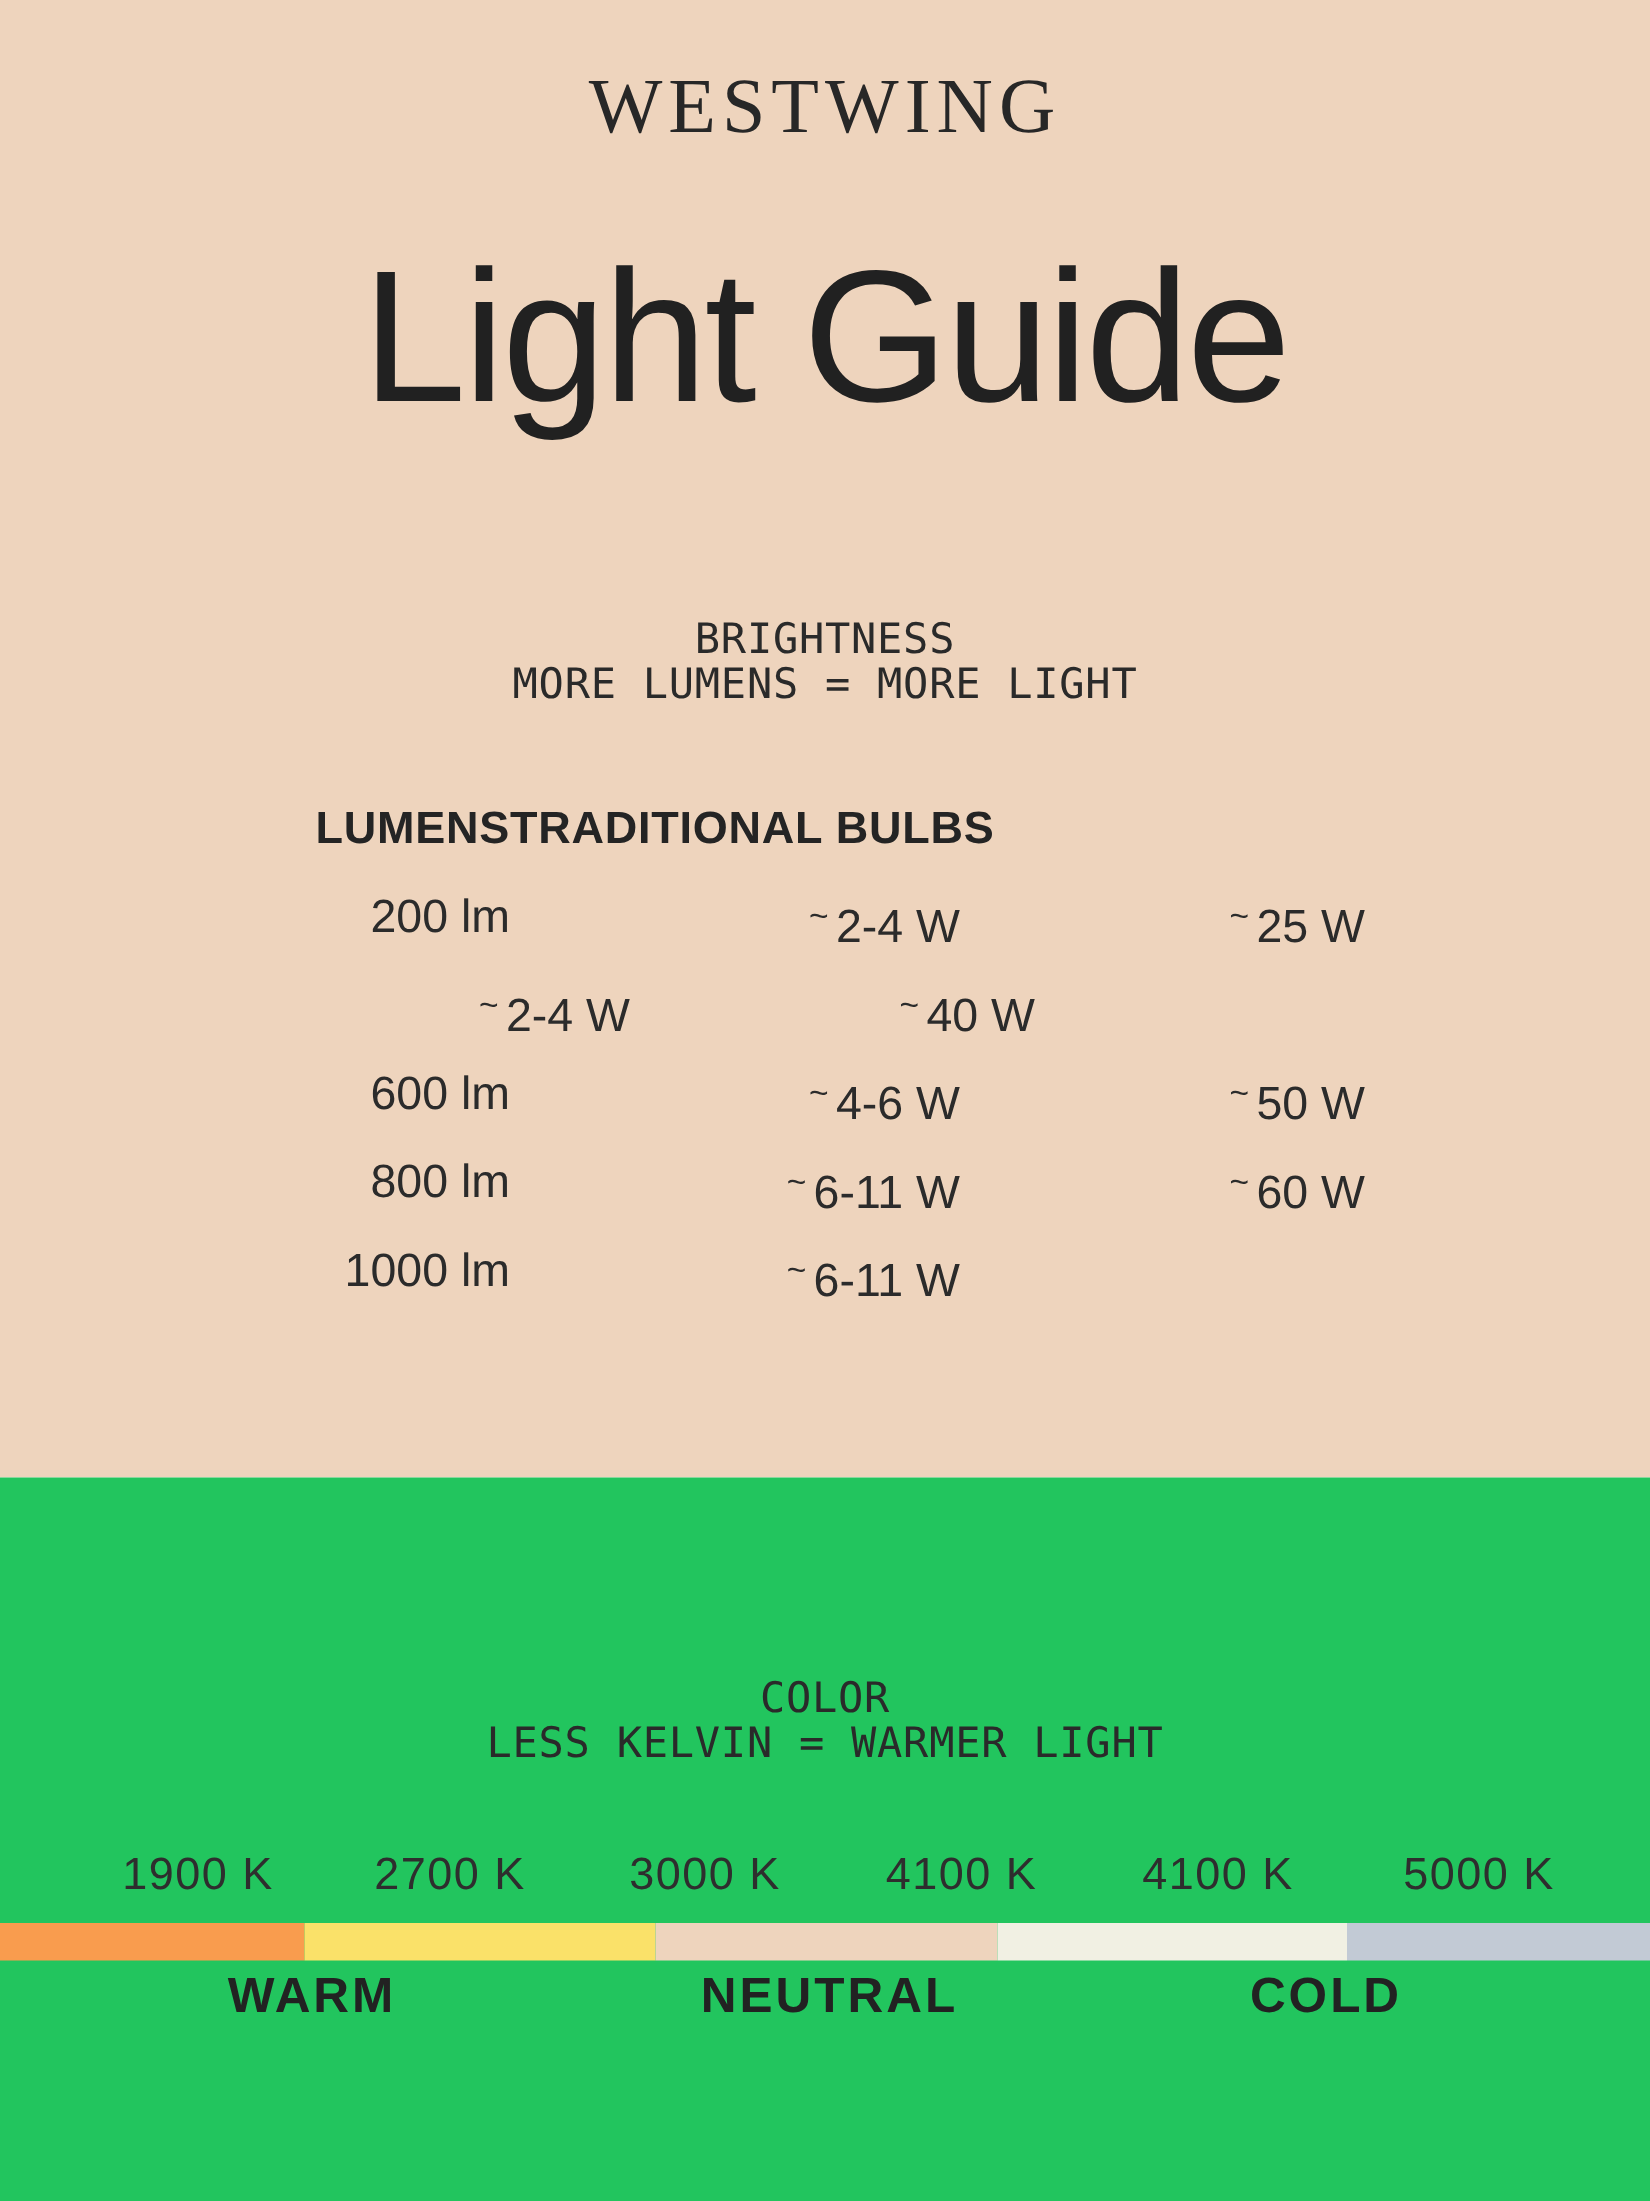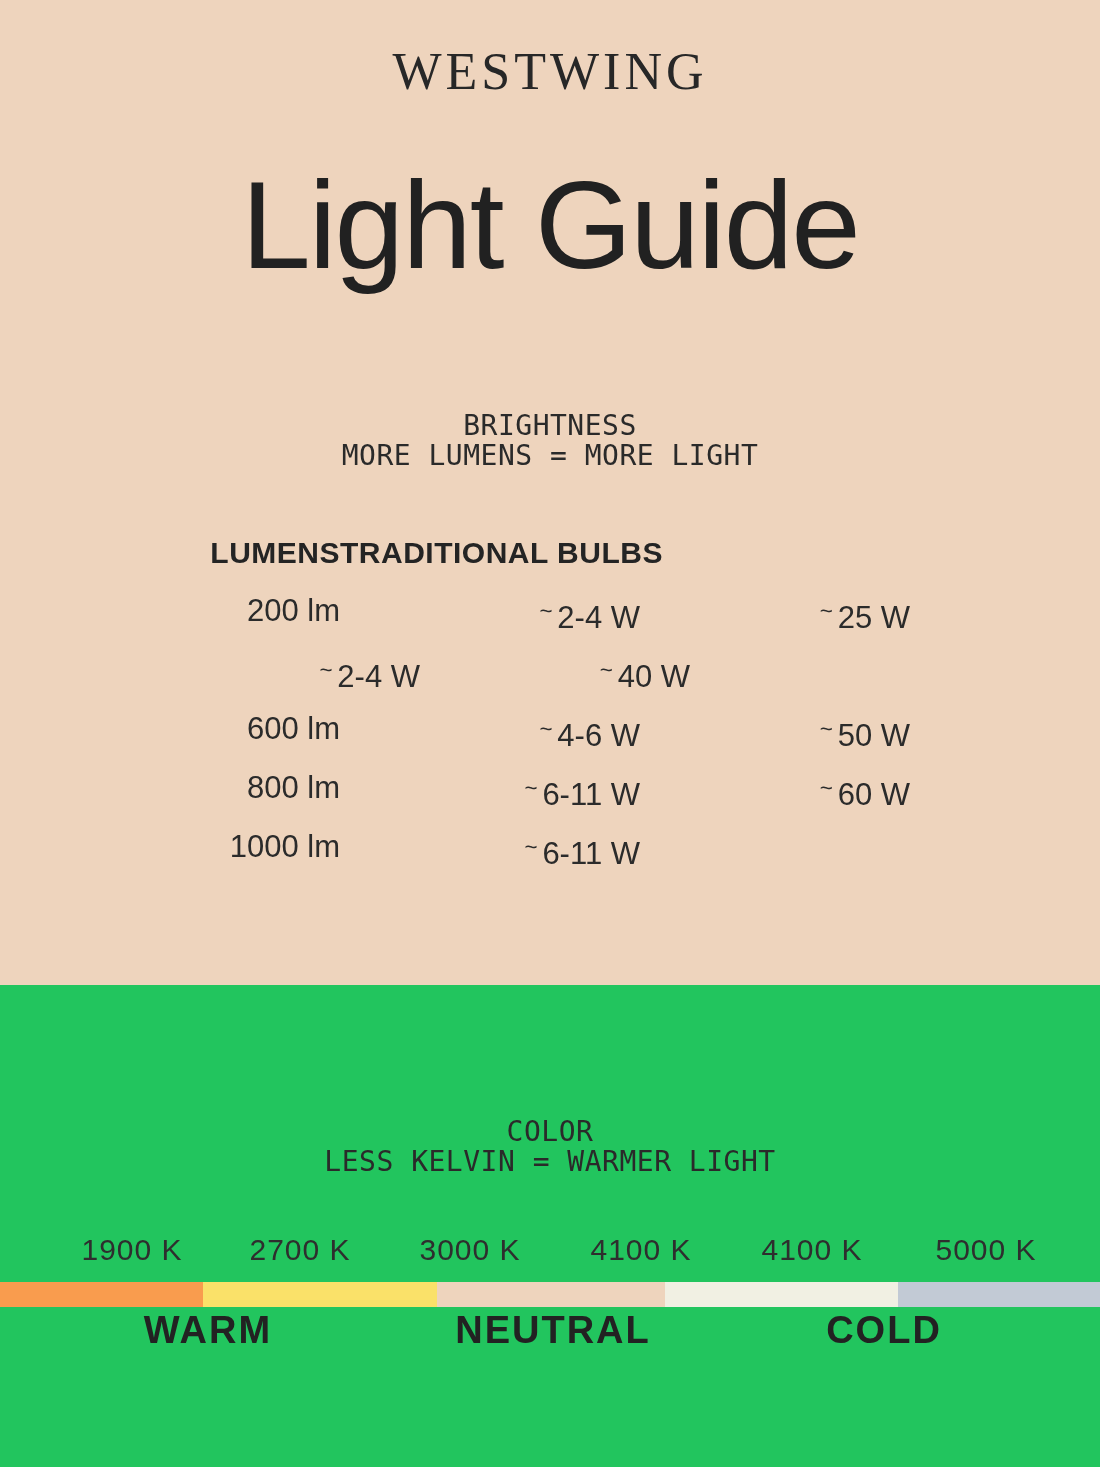"WARM" .temp-label { font-size: 38px -> 33px }
